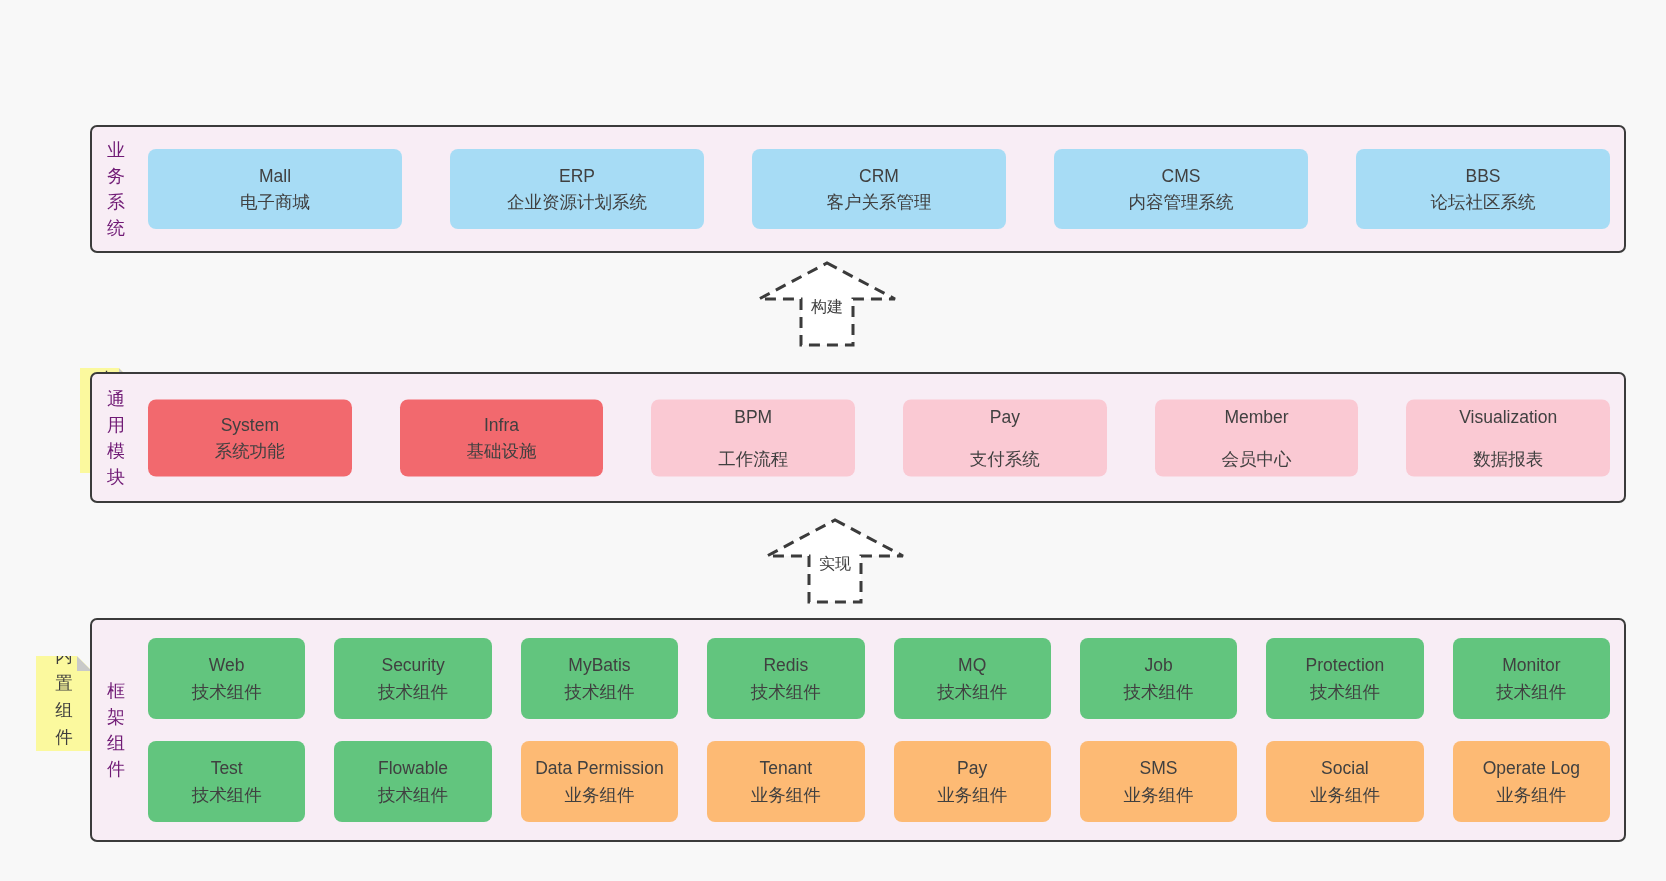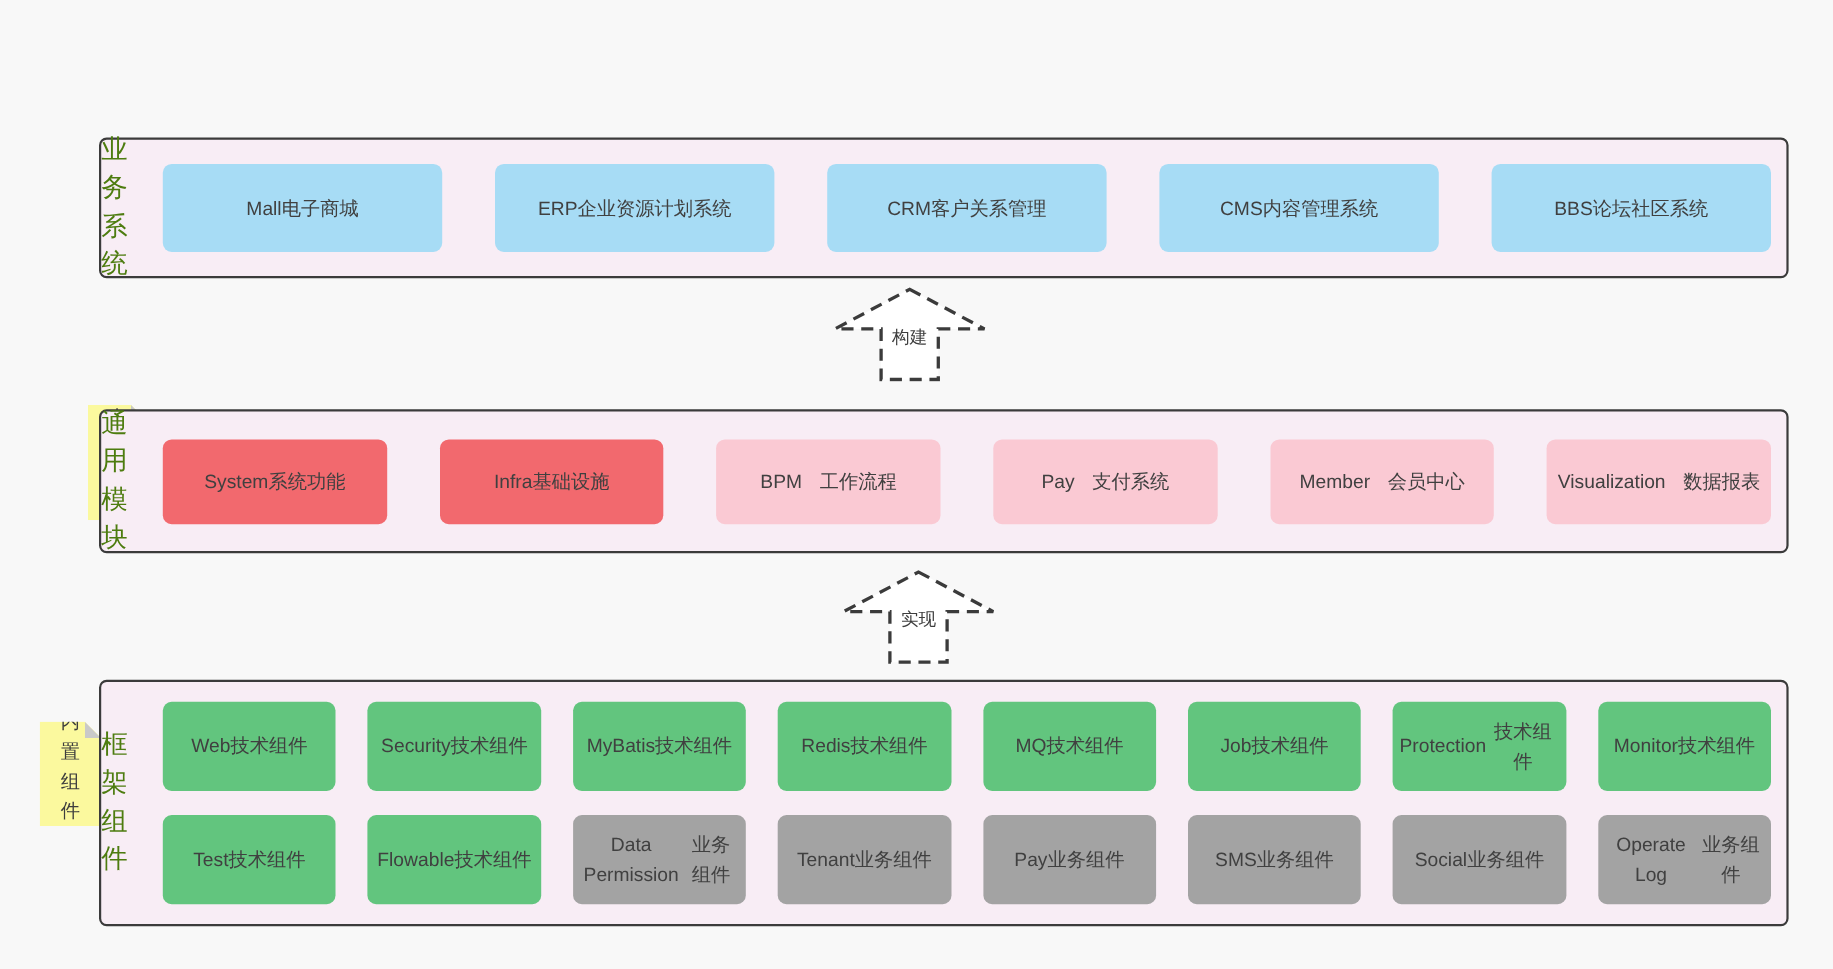"业务系统" .panel-label { color: #4d7c0f -> #701a75; font-size: 24px -> 18px; left: 0 -> 12px }
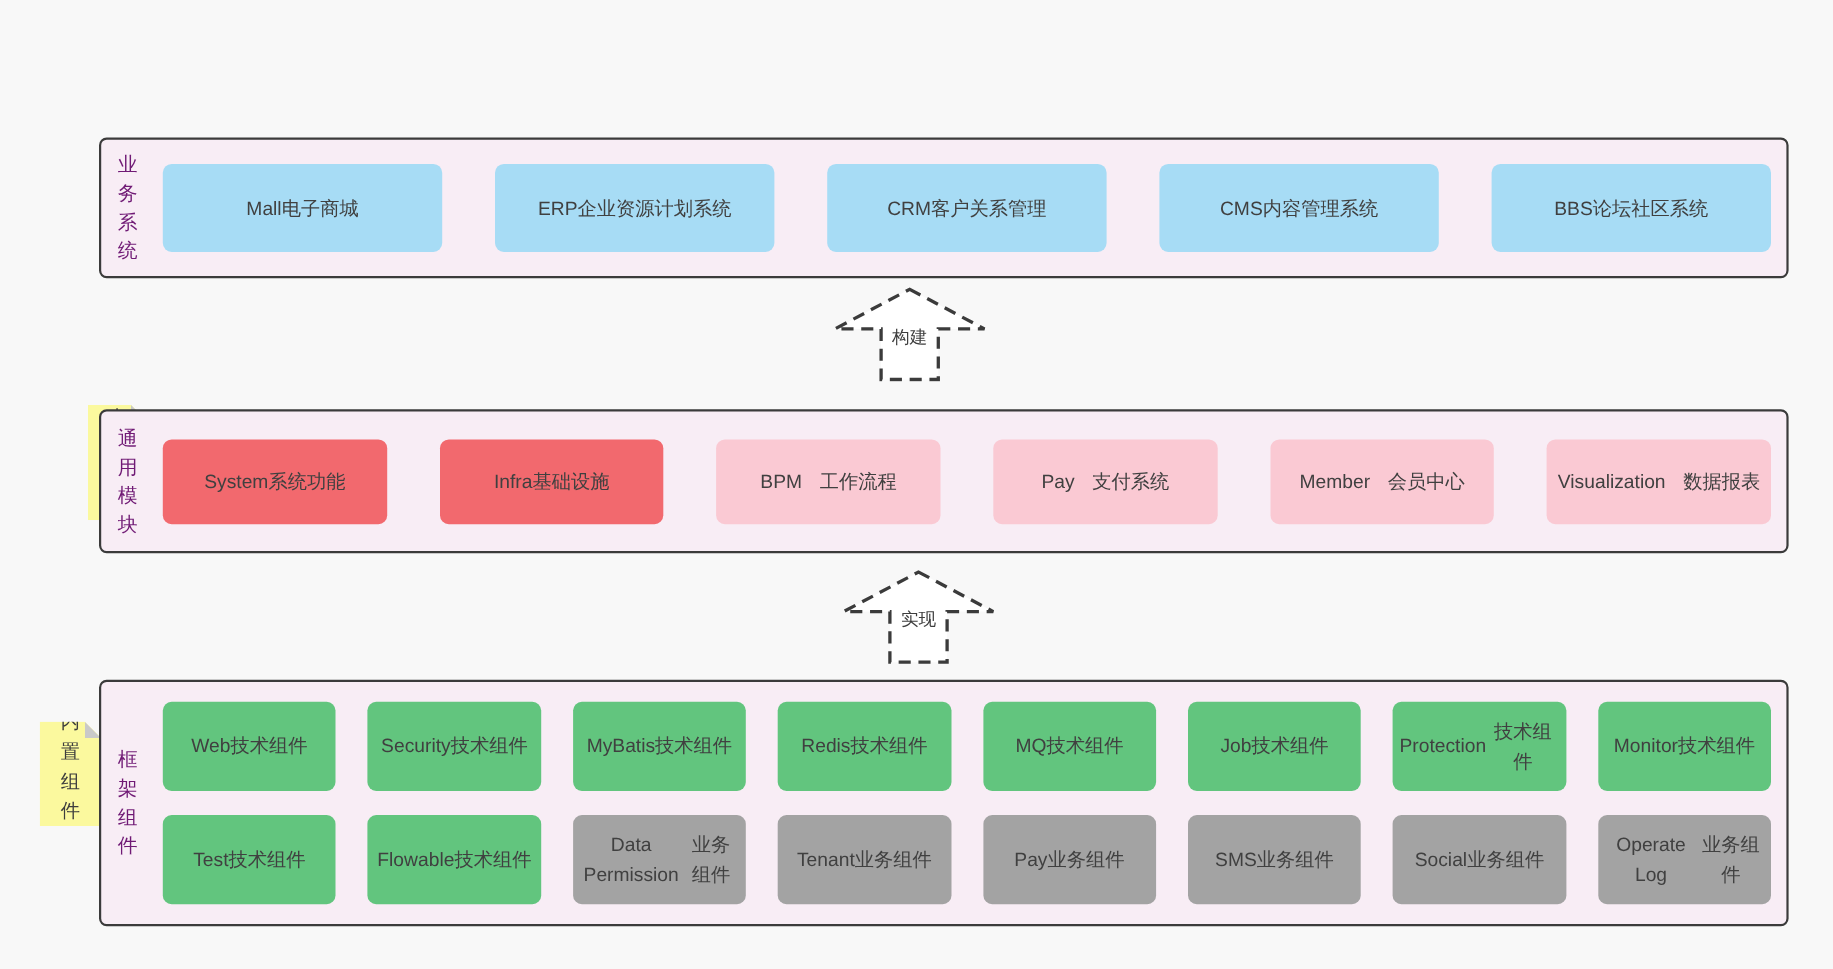"Mall" .box { flex-direction: row -> column }
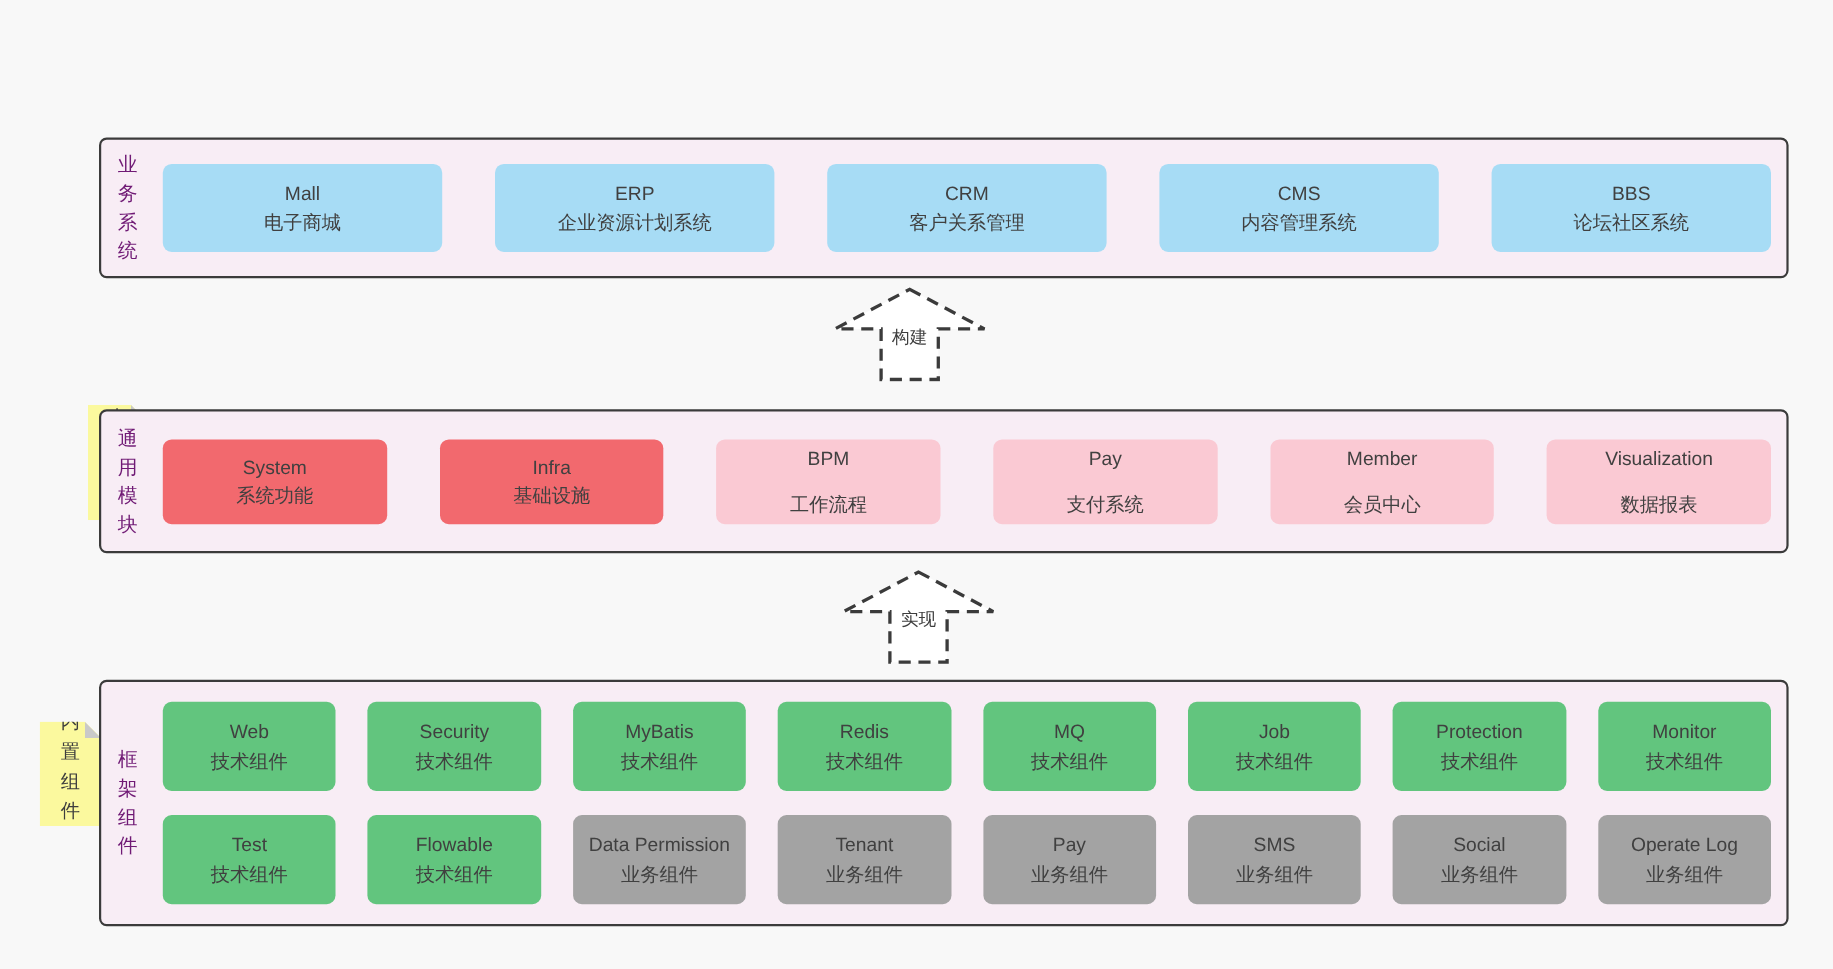"Data Permission" .lightgreen { background: #a3a3a3 -> #fdba74 }
